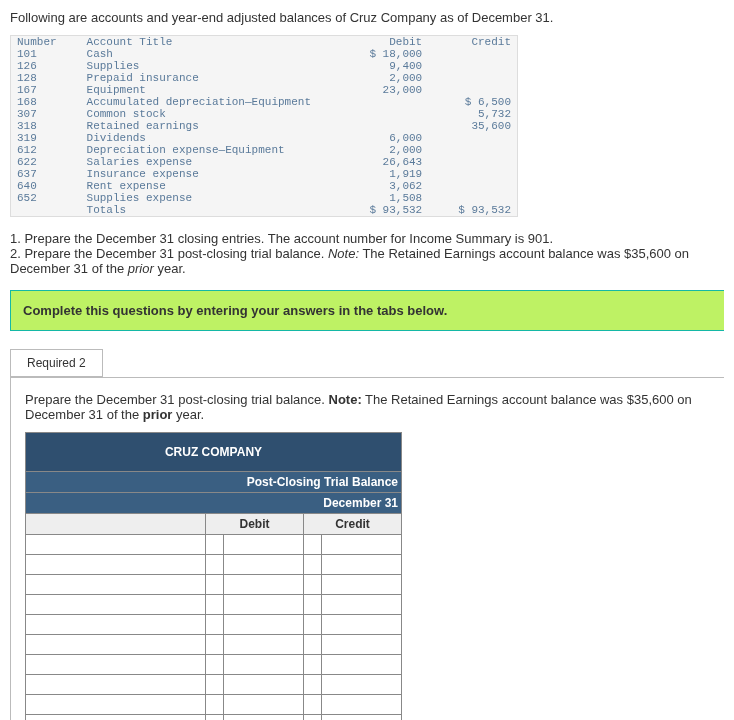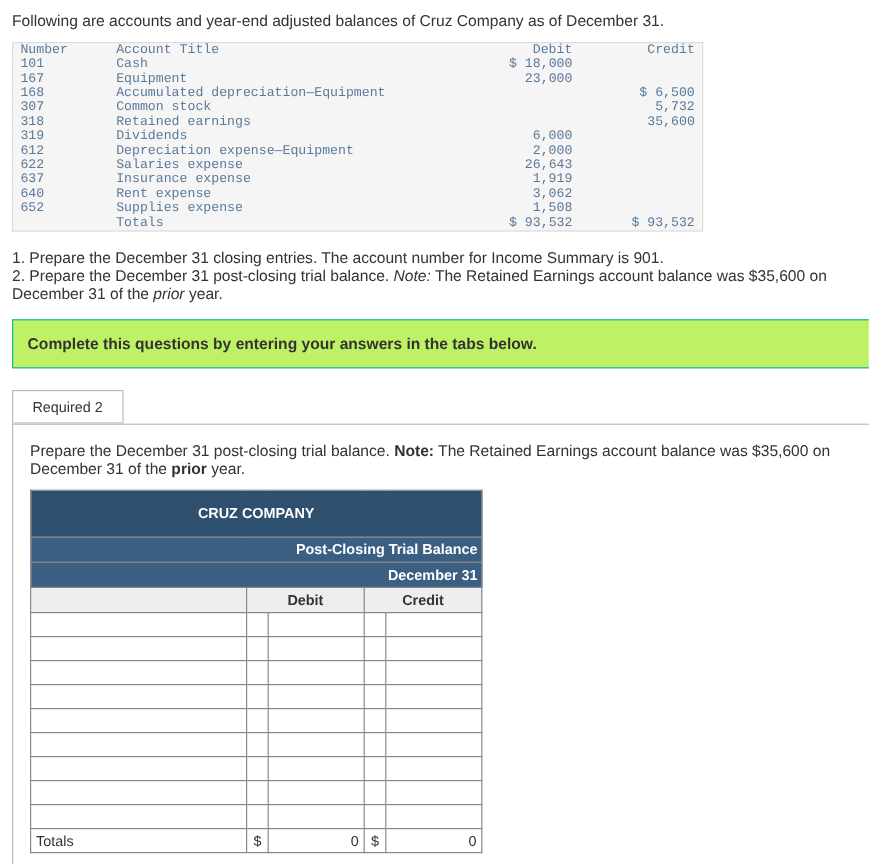"Number" .ledger { width: 576px -> 508px }
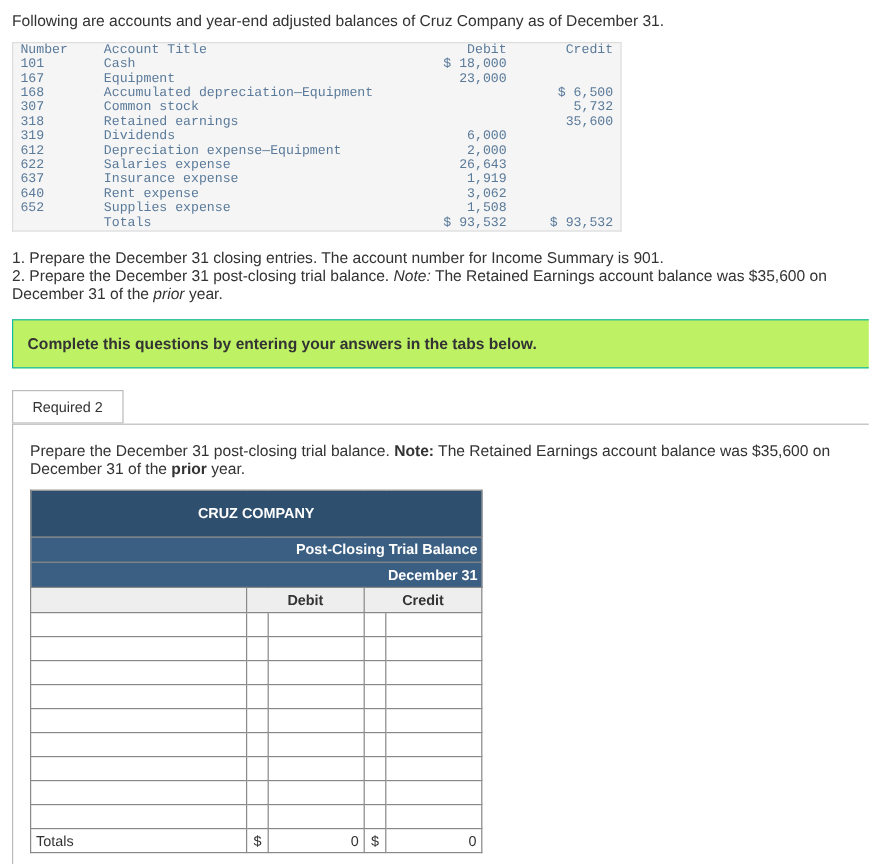"126" tr { html: none -> <tr> <td>126</td> <td>Supplies</td> <td>9,400</td> <td></td> </tr> }
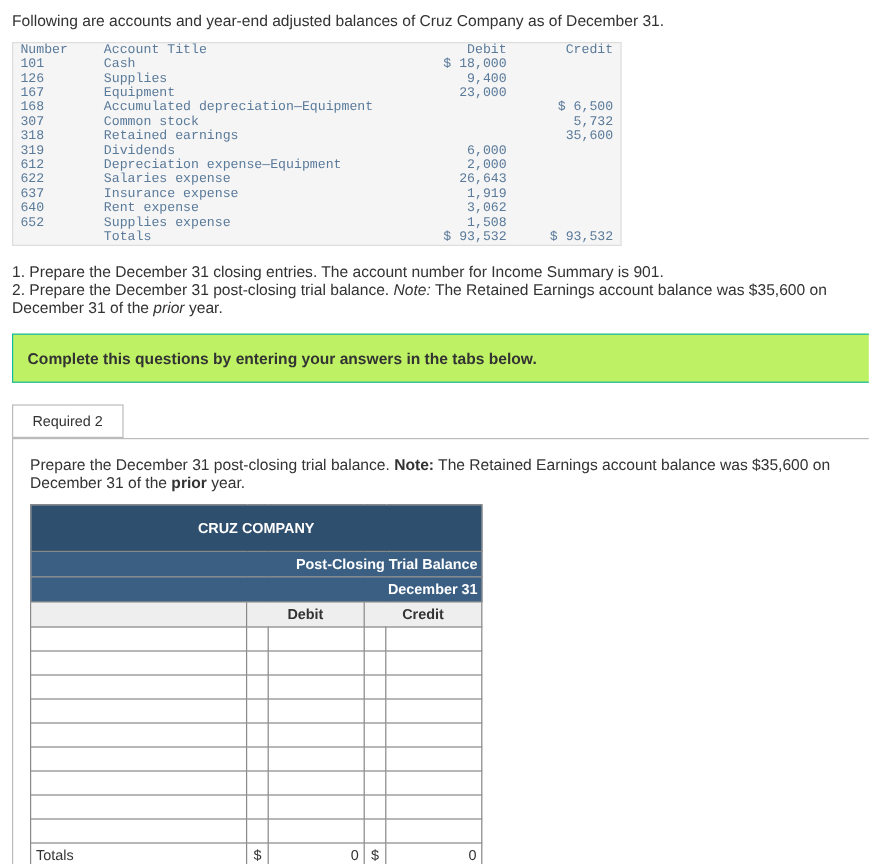"128" tr { html: none -> <tr> <td>128</td> <td>Prepaid insurance</td> <td>2,000</td> <td></td> </tr> }
